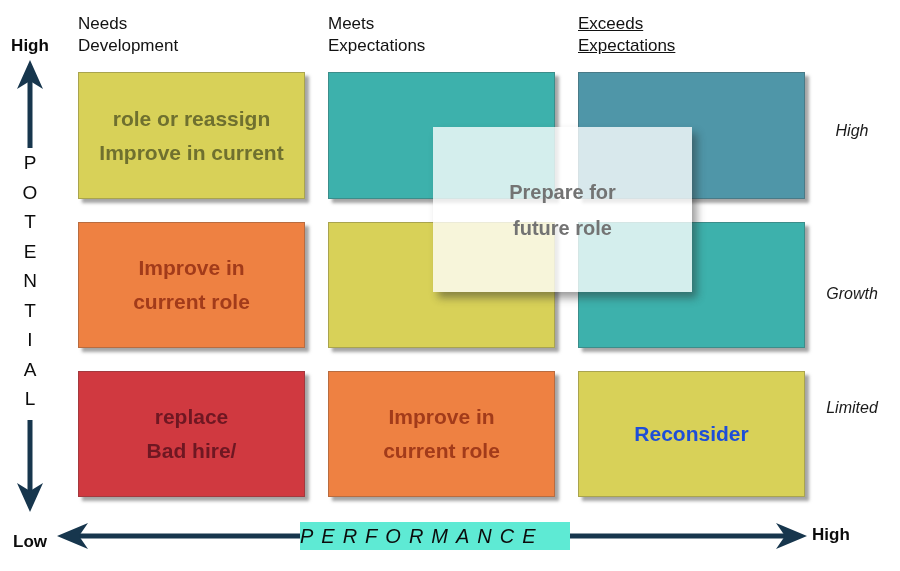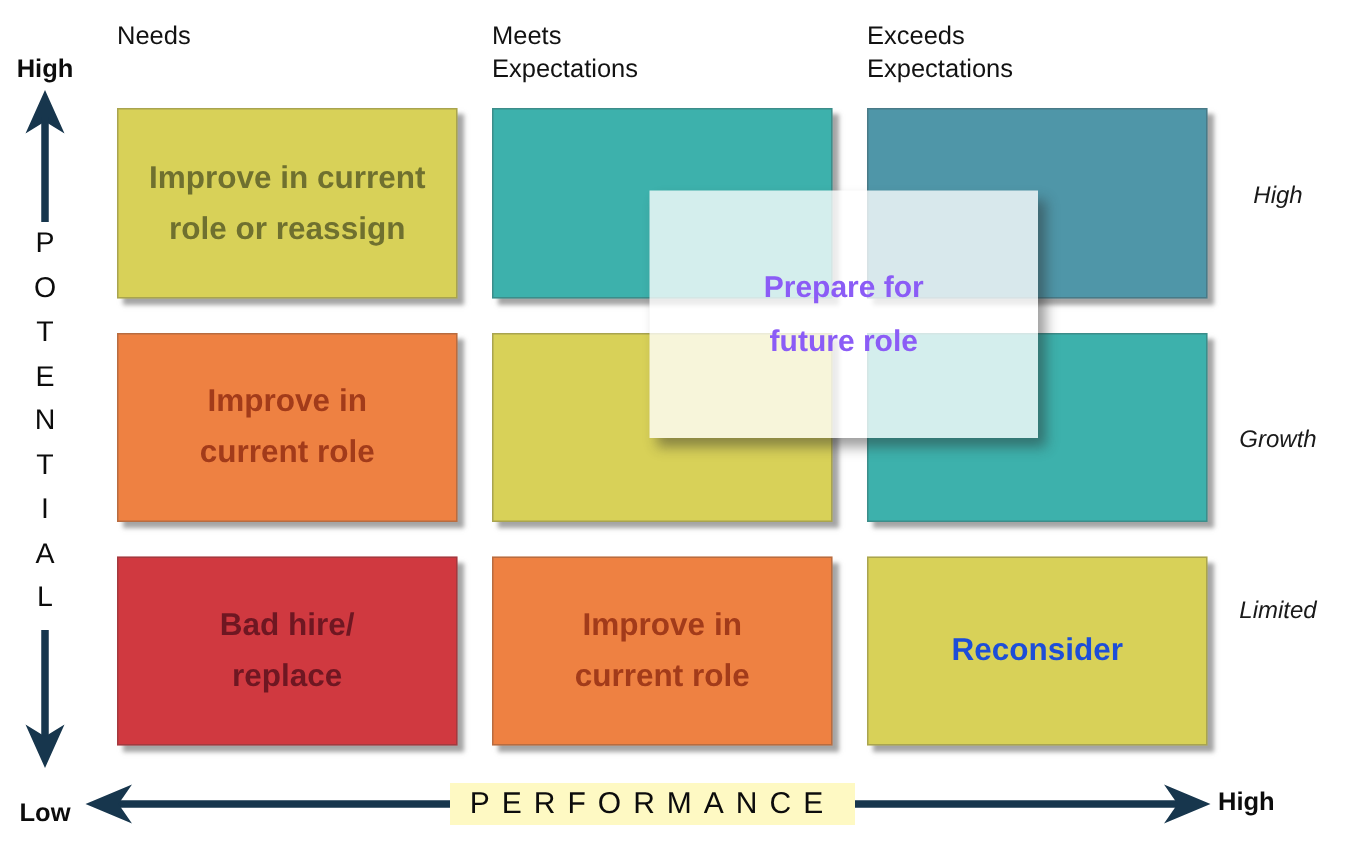"Exceeds" #col-h2 { text-decoration: none -> underline }
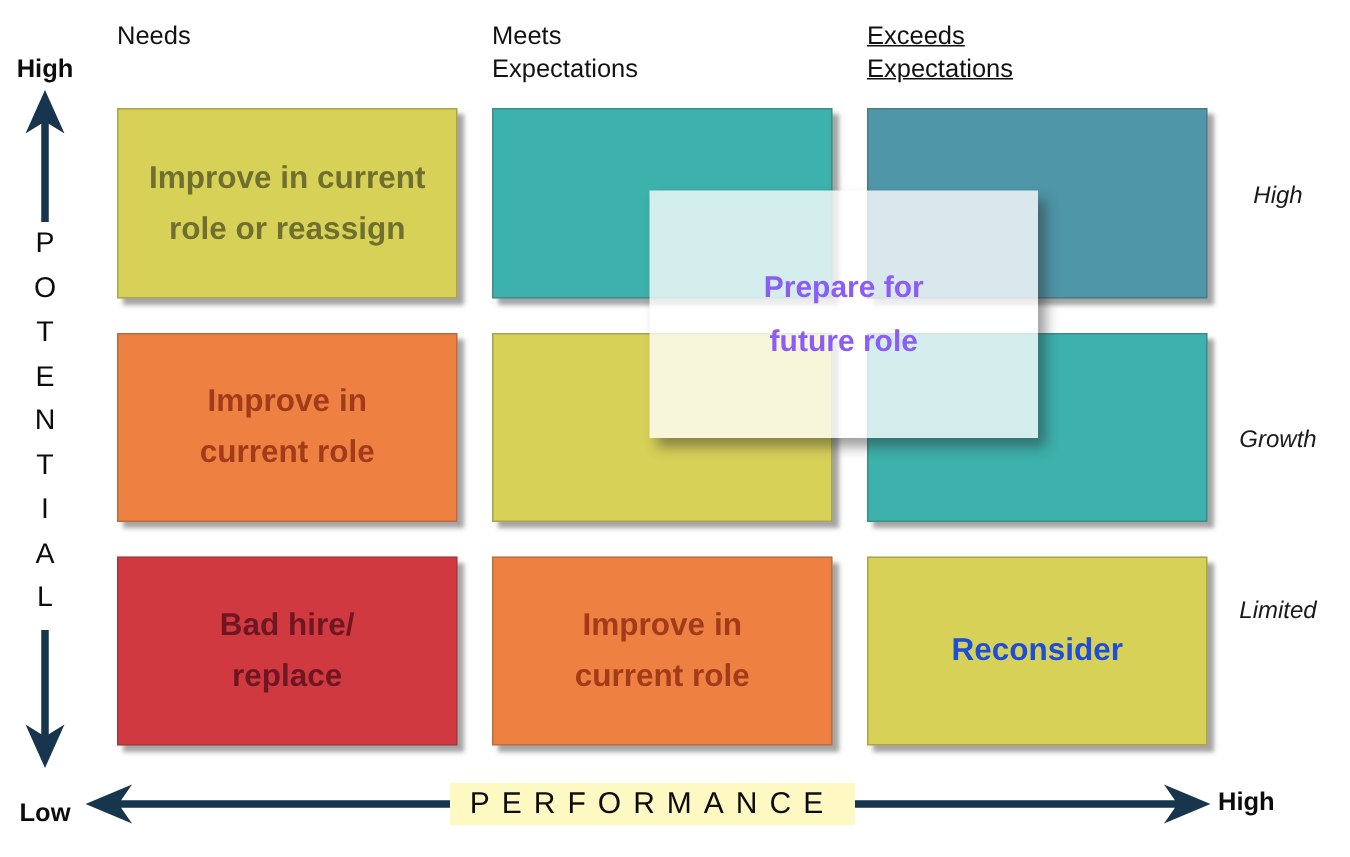"Development" span.cl { html: none -> <span>Development</span> }
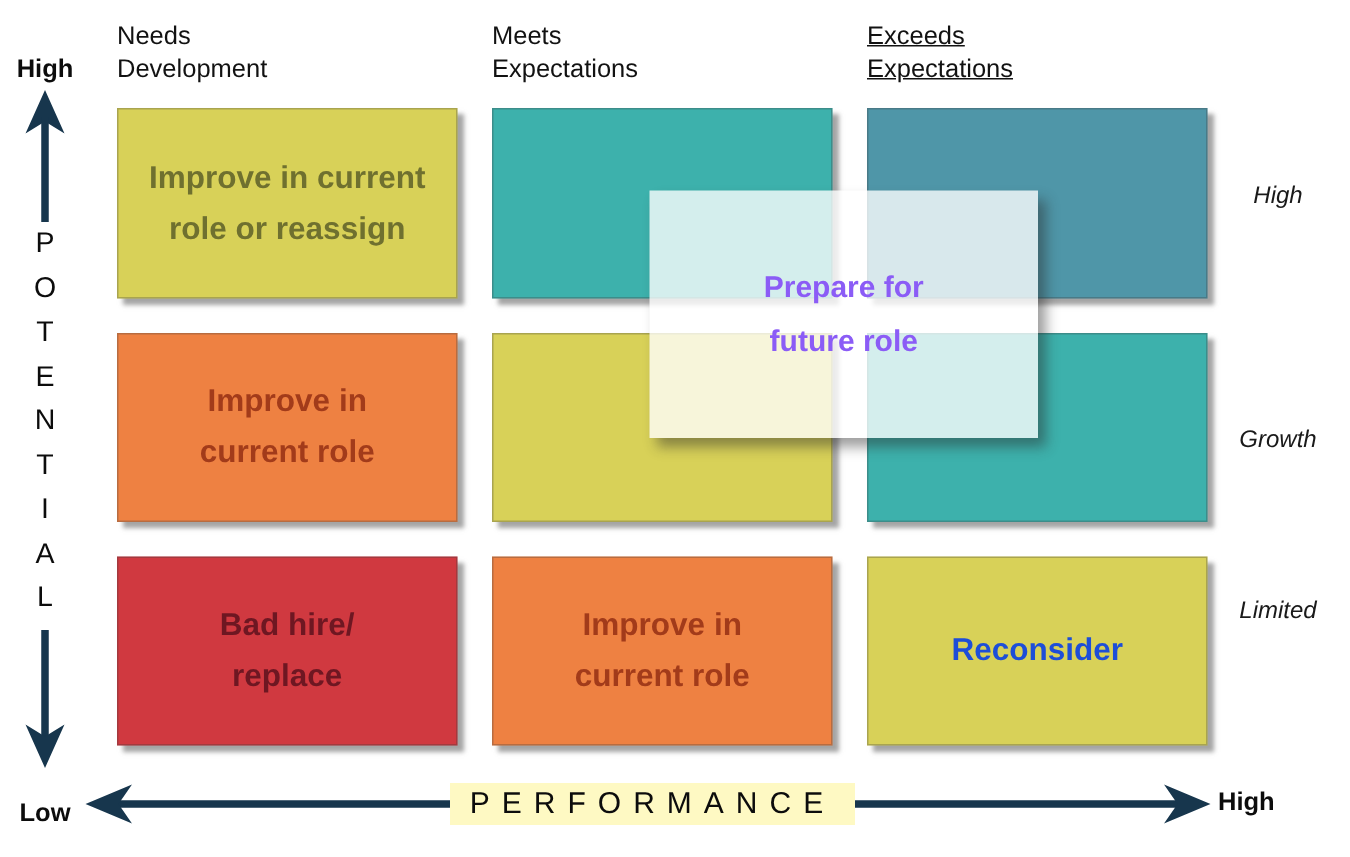"Improve in current" span.cl { order: before "role or reassign" -> after "role or reassign" }
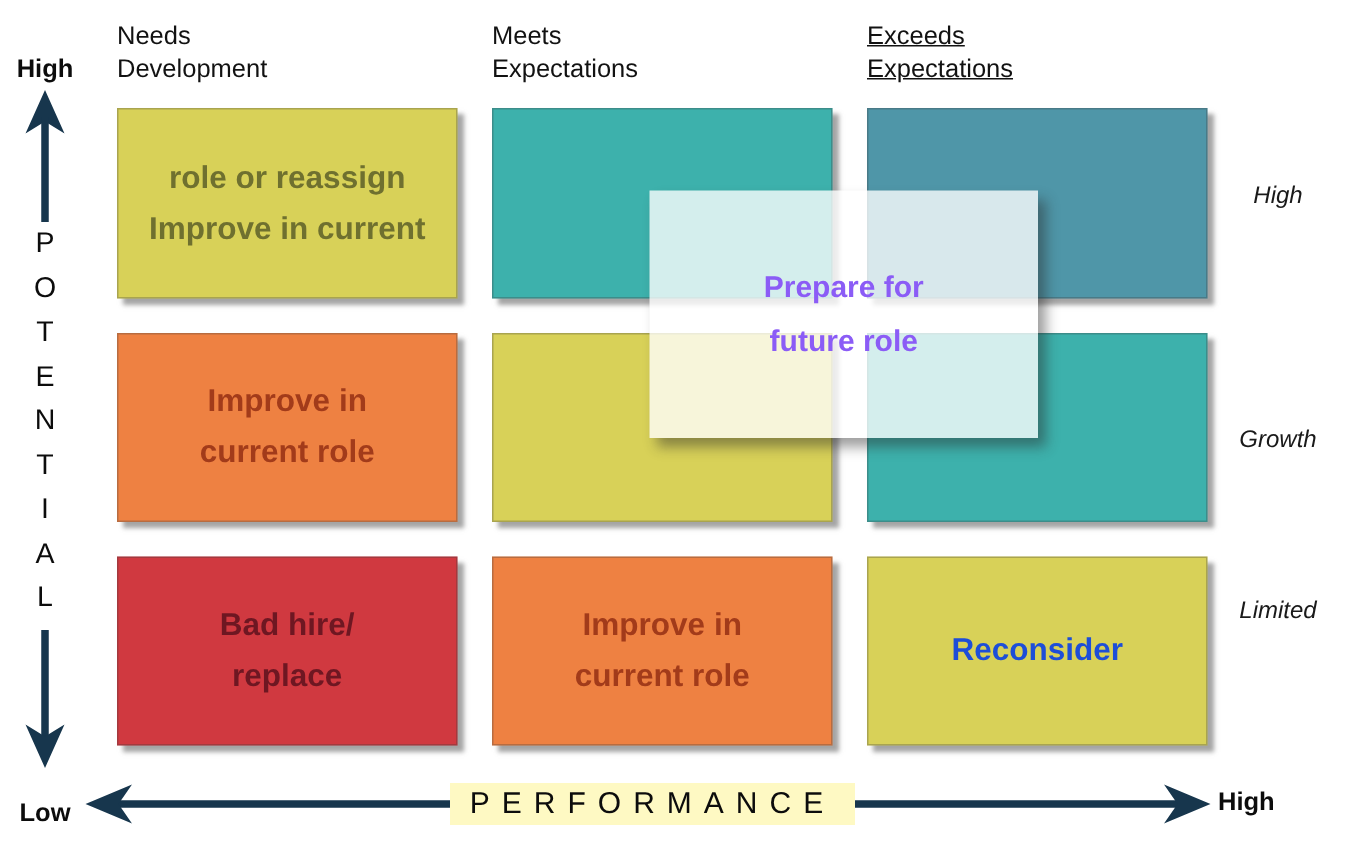"Prepare for" #overlay-card .ol { color: #8b5cf6 -> #737373 }
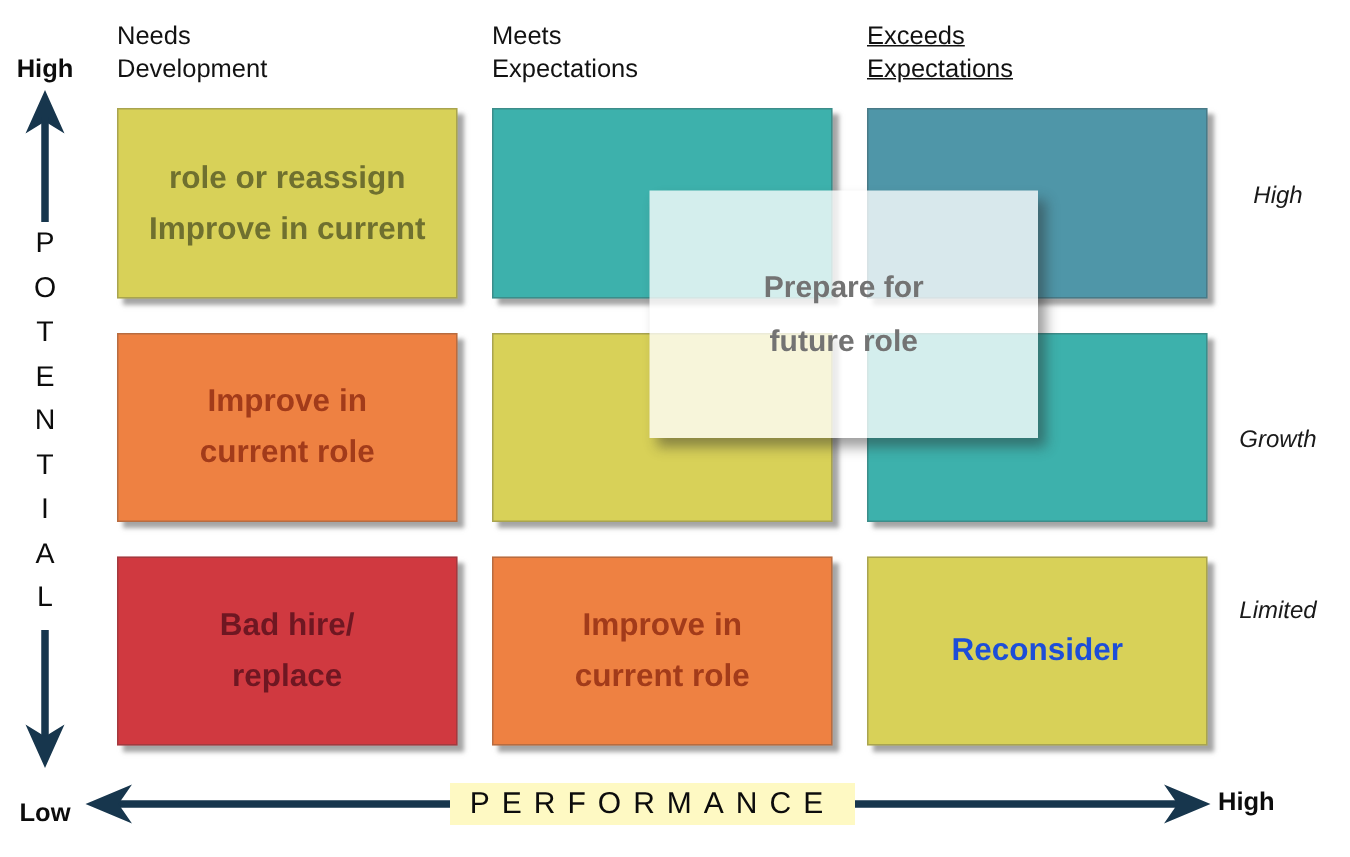"Bad hire/" span.cl { order: before "replace" -> after "replace" }
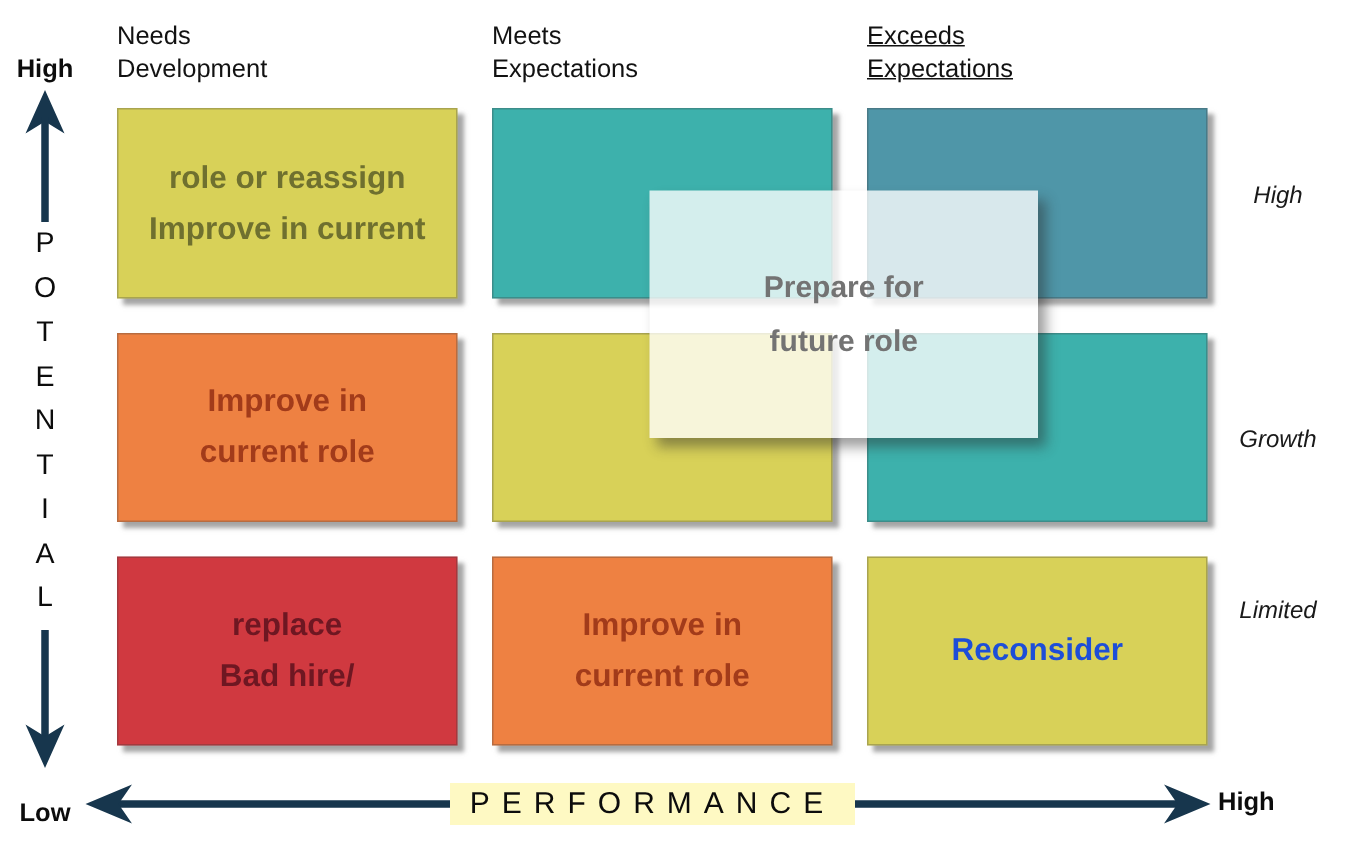"PERFORMANCE" #x-axis-word { background: #fef9c3 -> #5eead4; font-style: none -> italic; text-align: center -> left }
